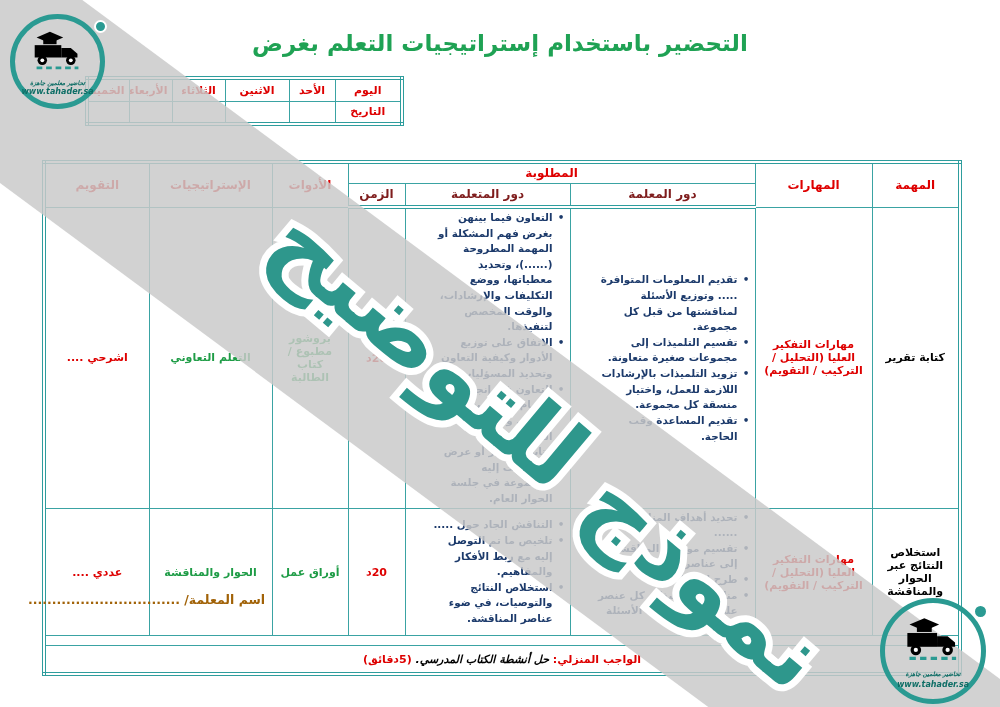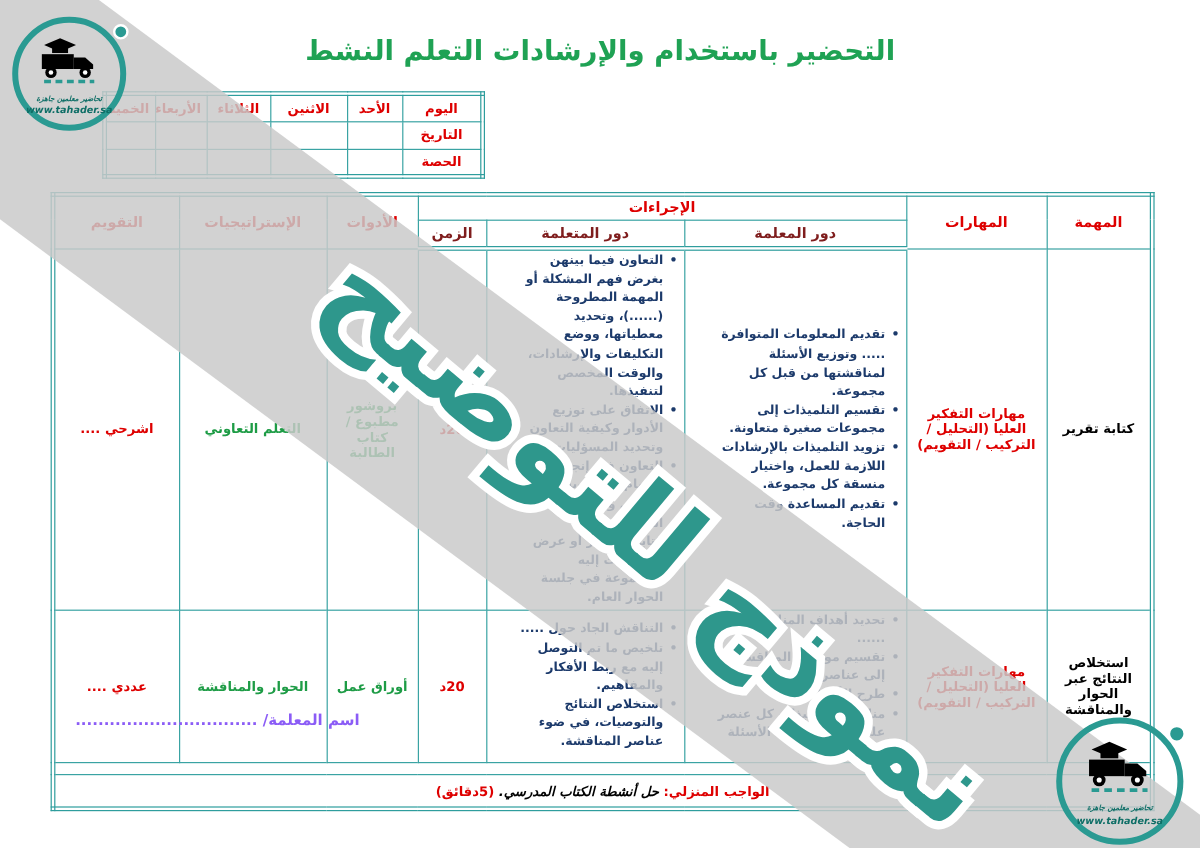"التحضير باستخدام والإرشادات التعلم النشط" div.title { text: والإرشادات التعلم النشط -> إستراتيجيات التعلم بغرض }
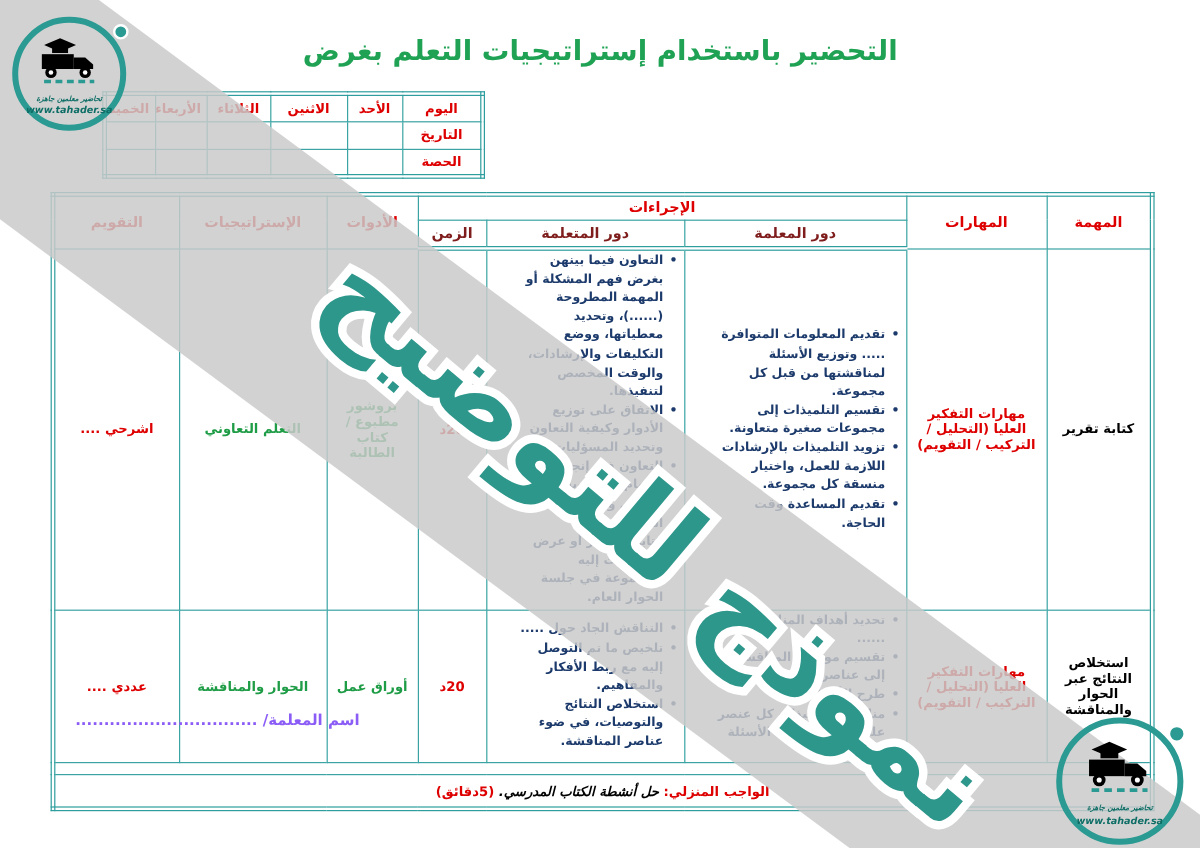"الحصة" tr { html: <tr> <td>الحصة</td> <td></td> <td></td> <td></td> <td></td> <td></td> </tr> -> none }
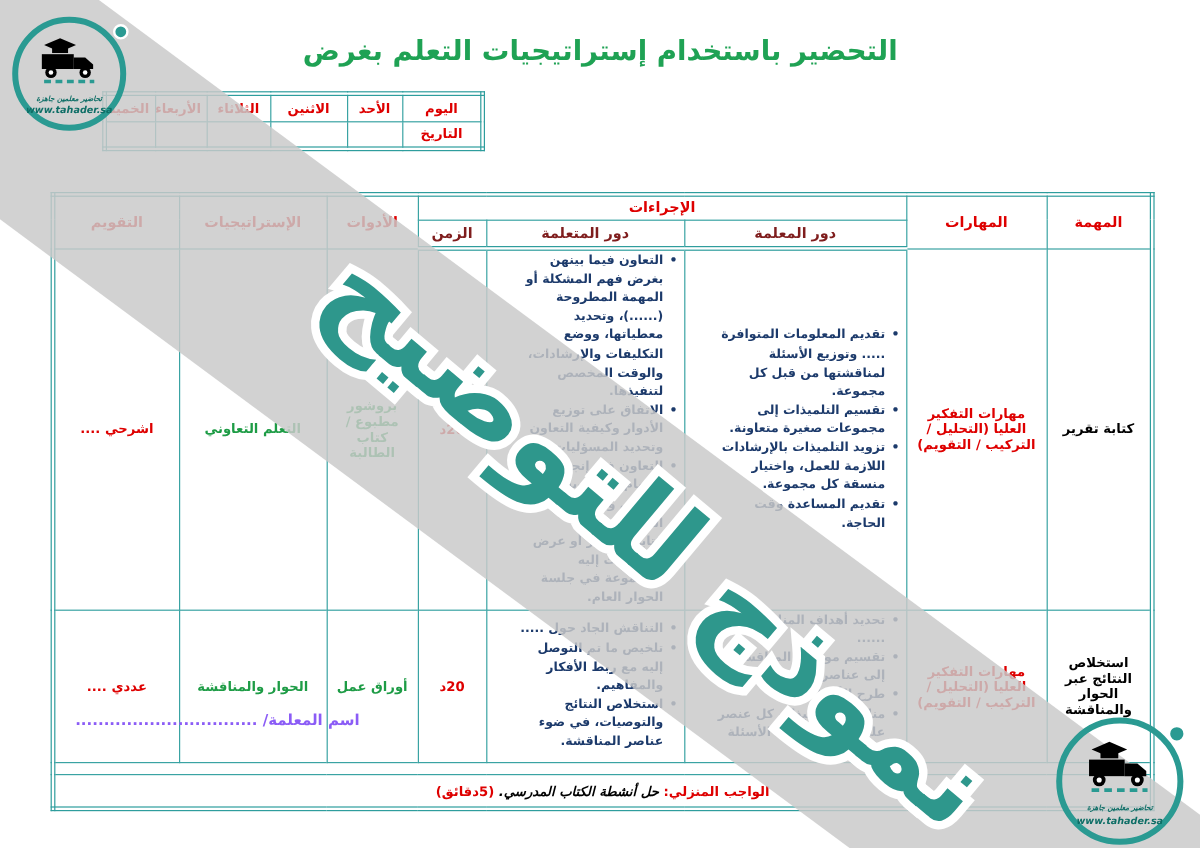"الإجراءات" td { text: الإجراءات -> المطلوبة }
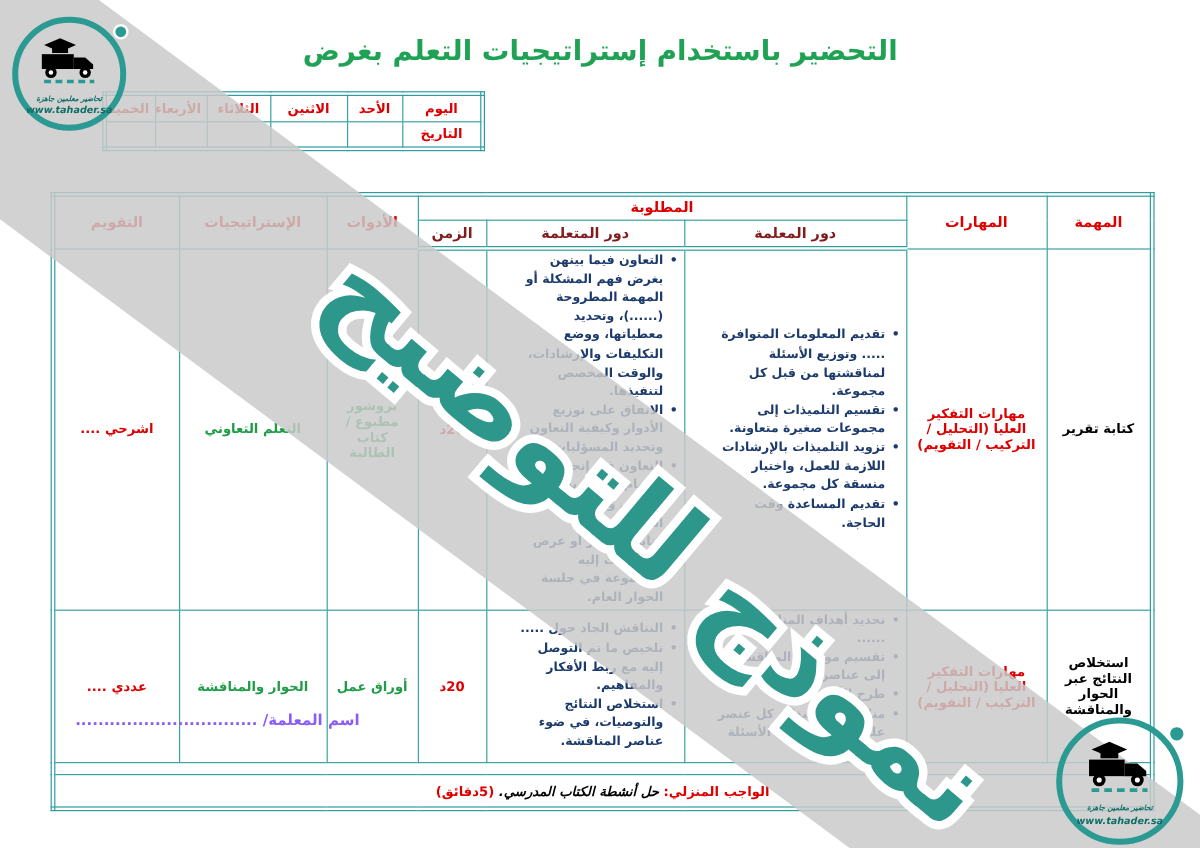"اسم المعلمة/" .teacher-name { color: #8b5cf6 -> #a16207; text-align: center -> left }
